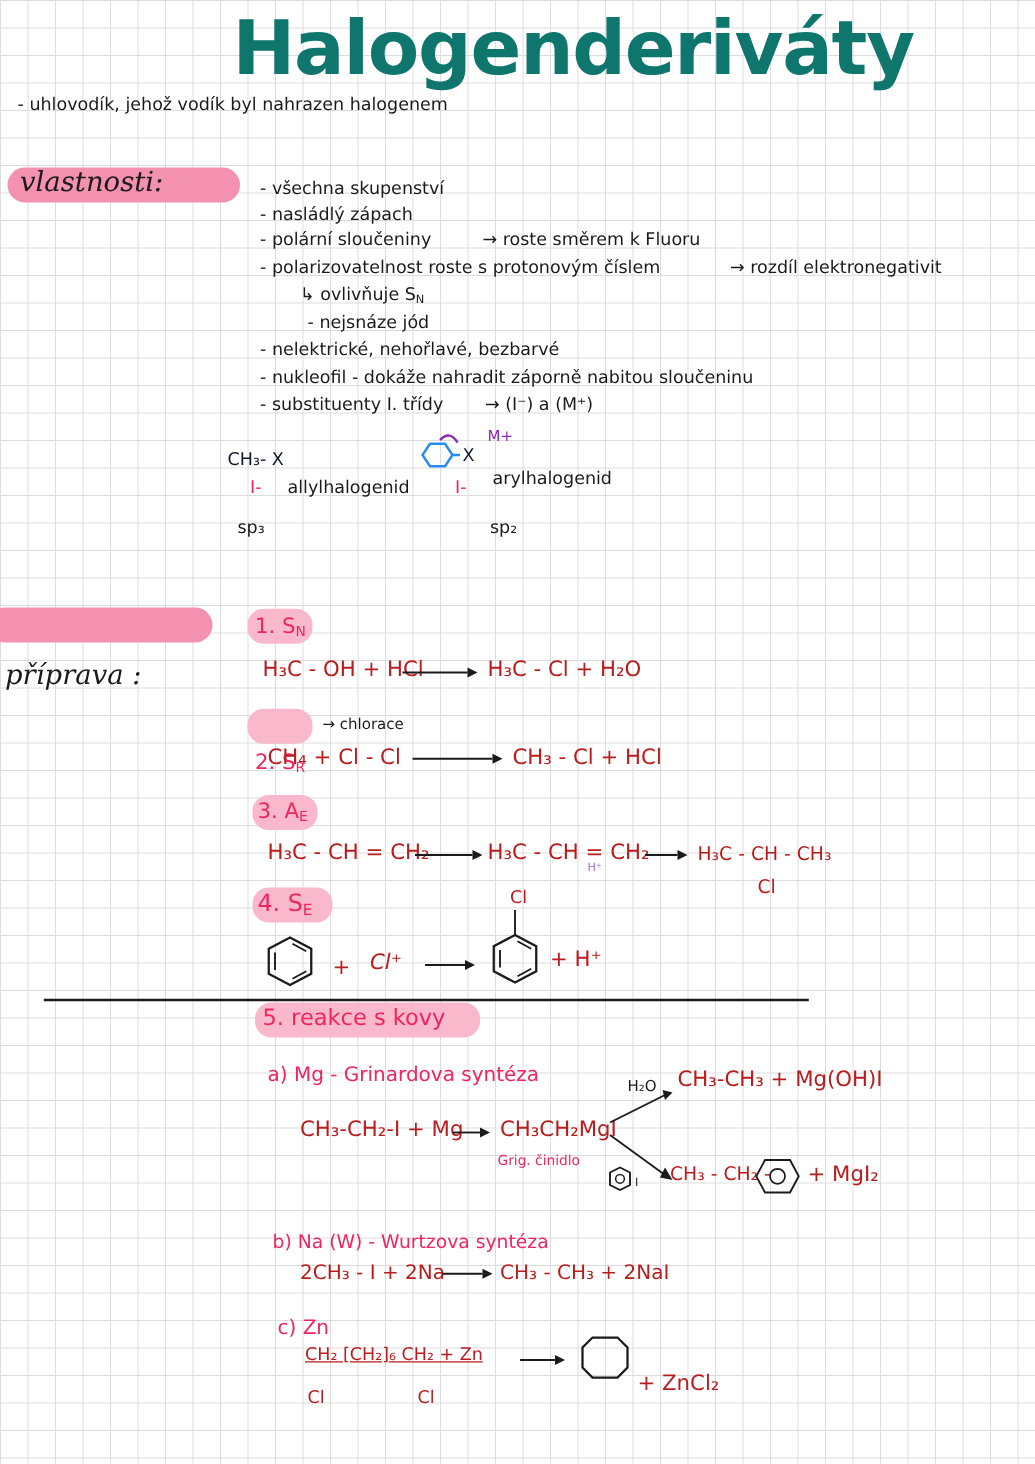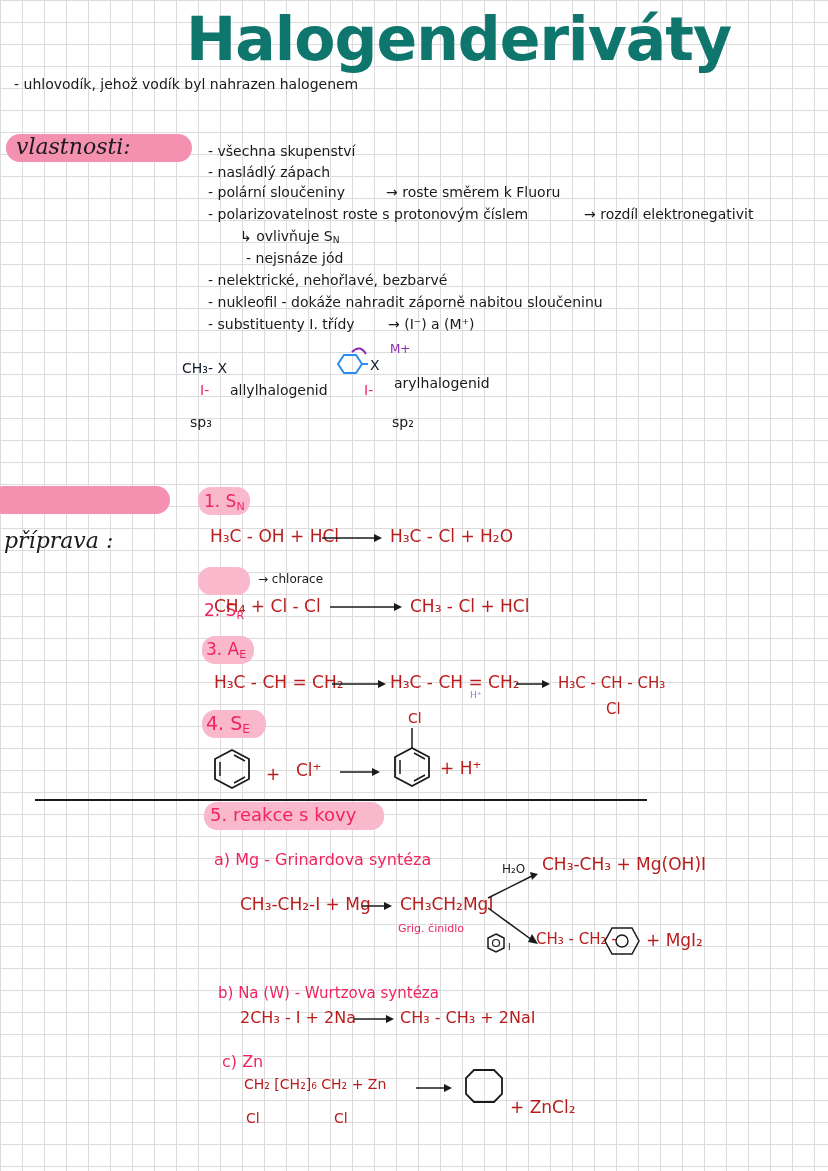"Cl⁺" div.abs { font-style: none -> italic }
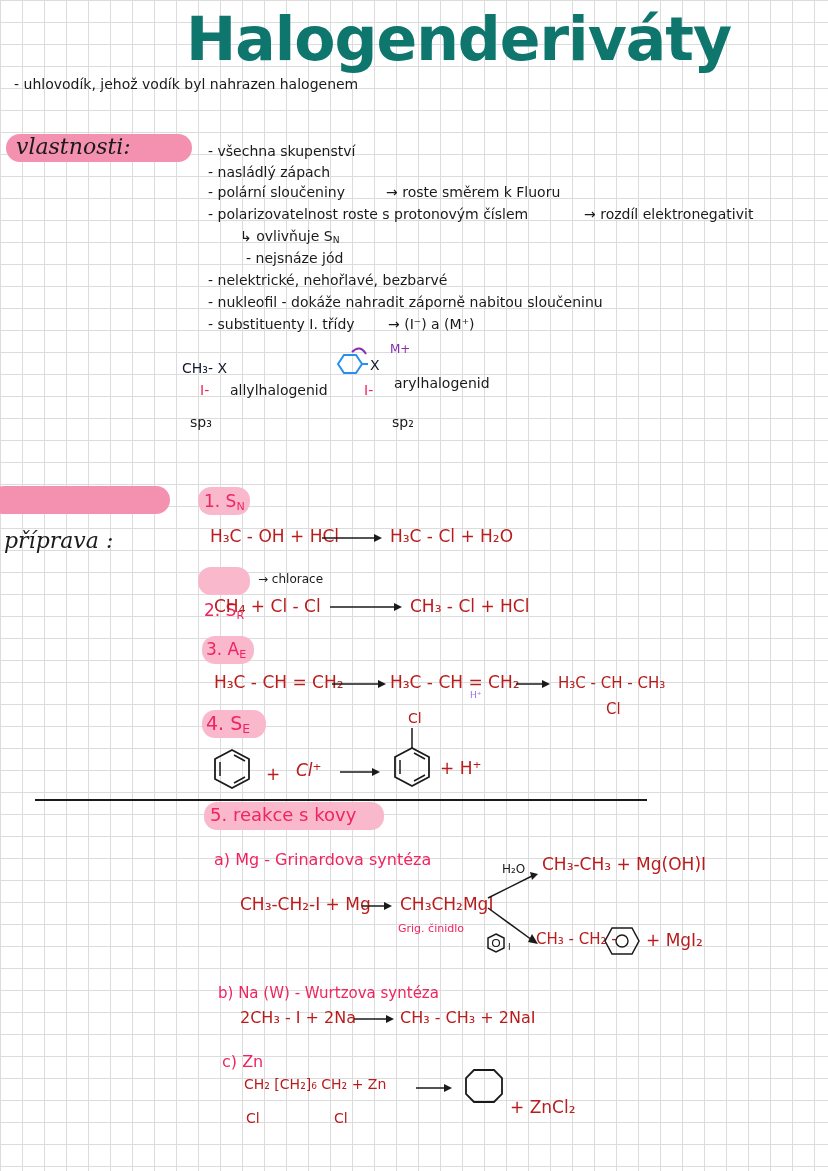"CH₂ [CH₂]₆ CH₂ + Zn" div.abs { text-decoration: none -> underline }
